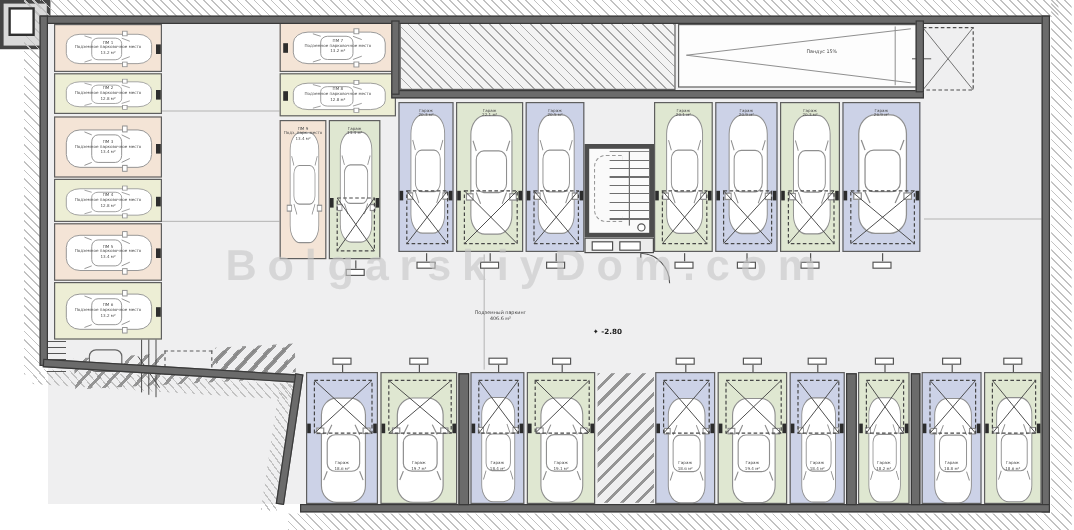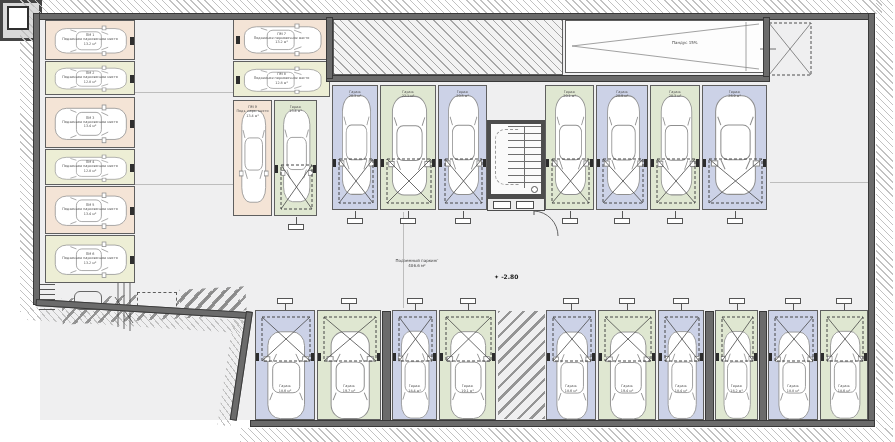"BolgarskiyDom.com" div.wm { html: none -> <div>BolgarskiyDom.com</div> }
